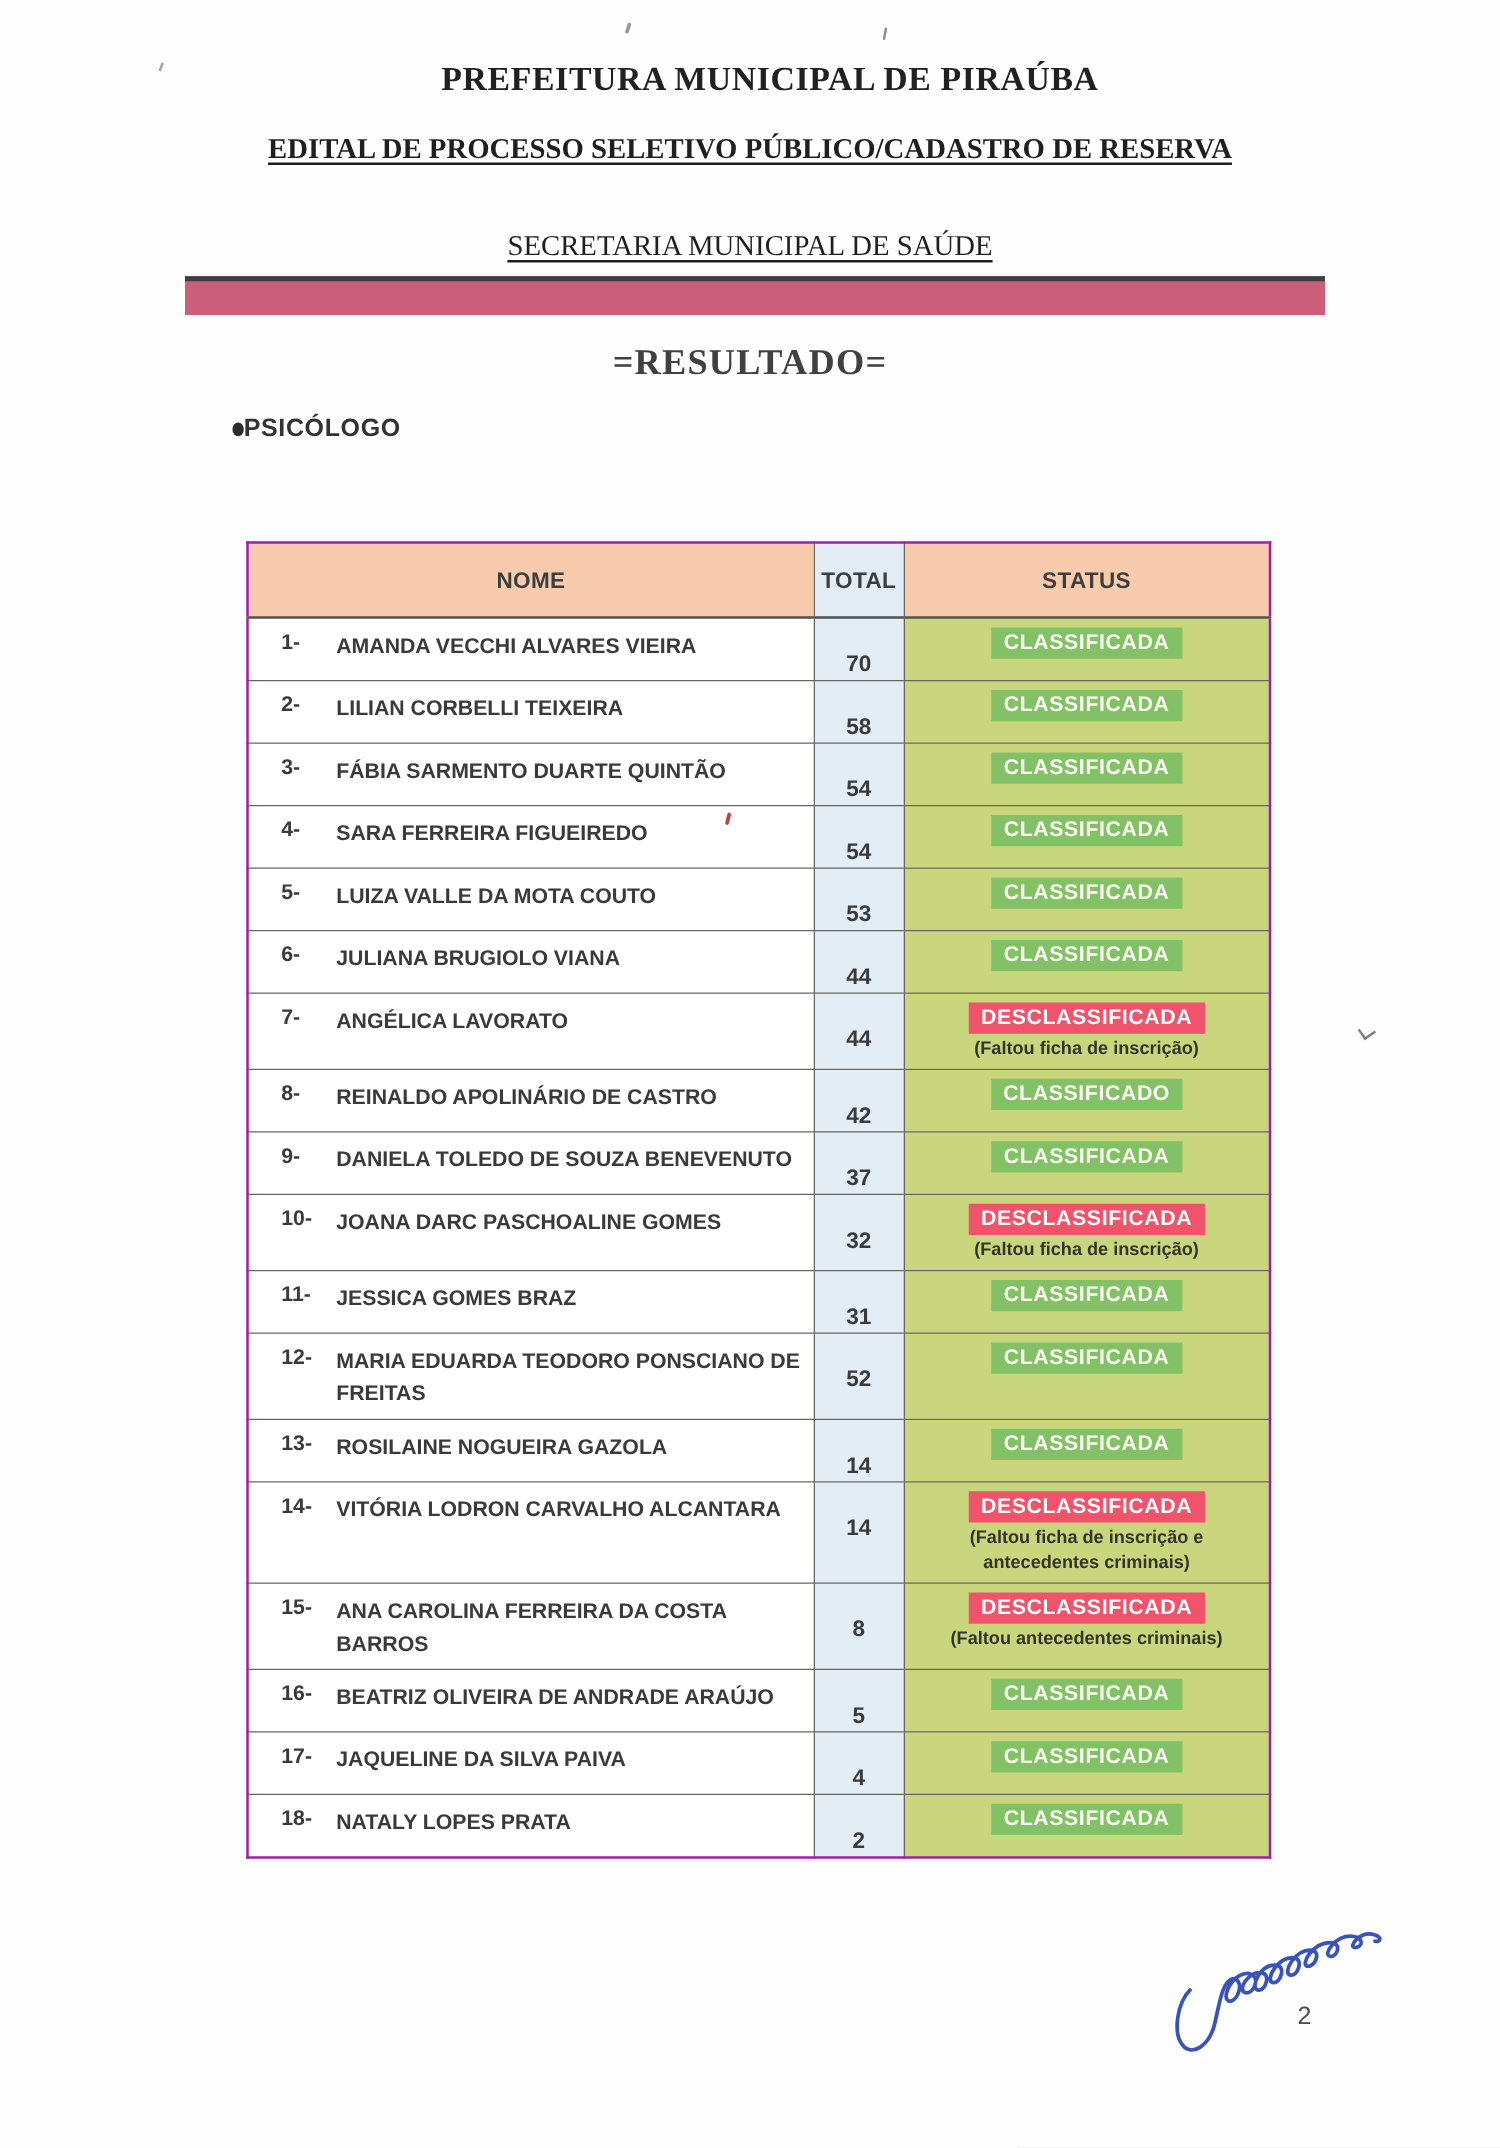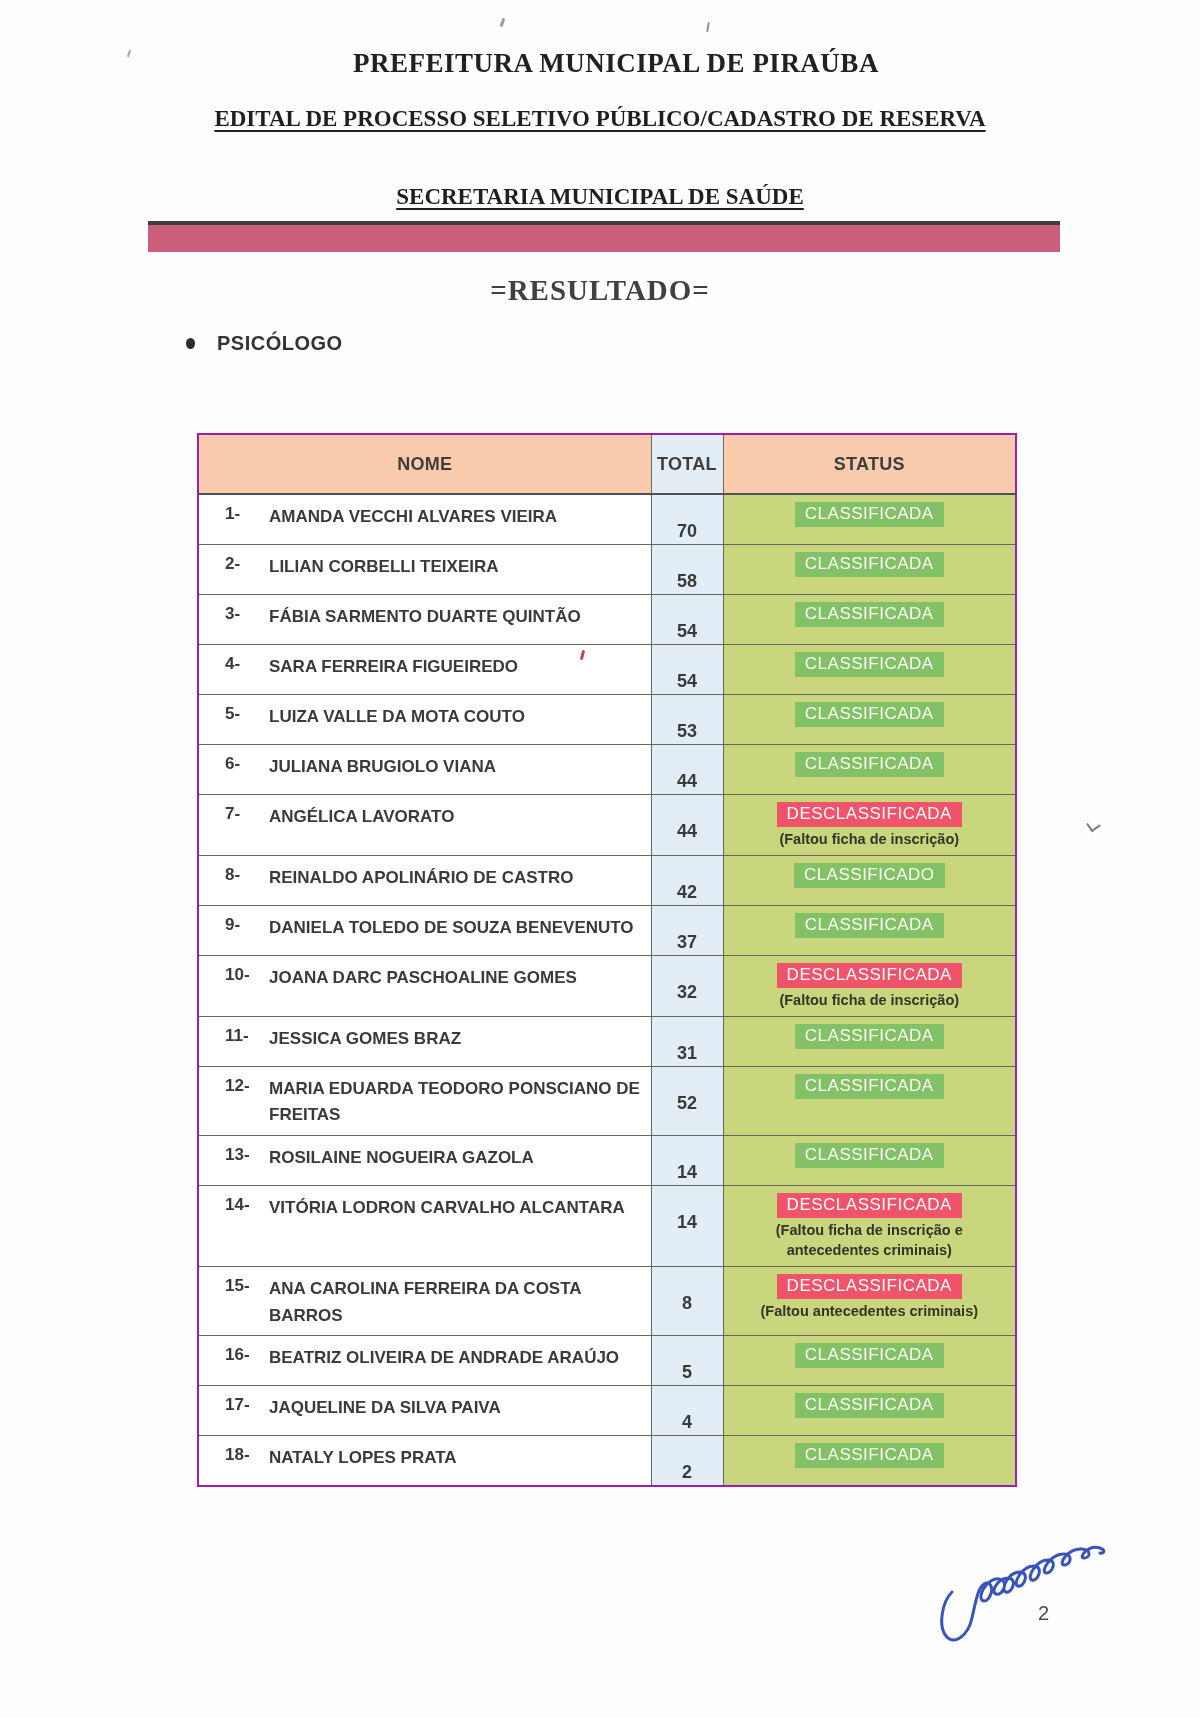"SECRETARIA MUNICIPAL DE SAÚDE" .doc-dept { font-weight: bold -> normal }
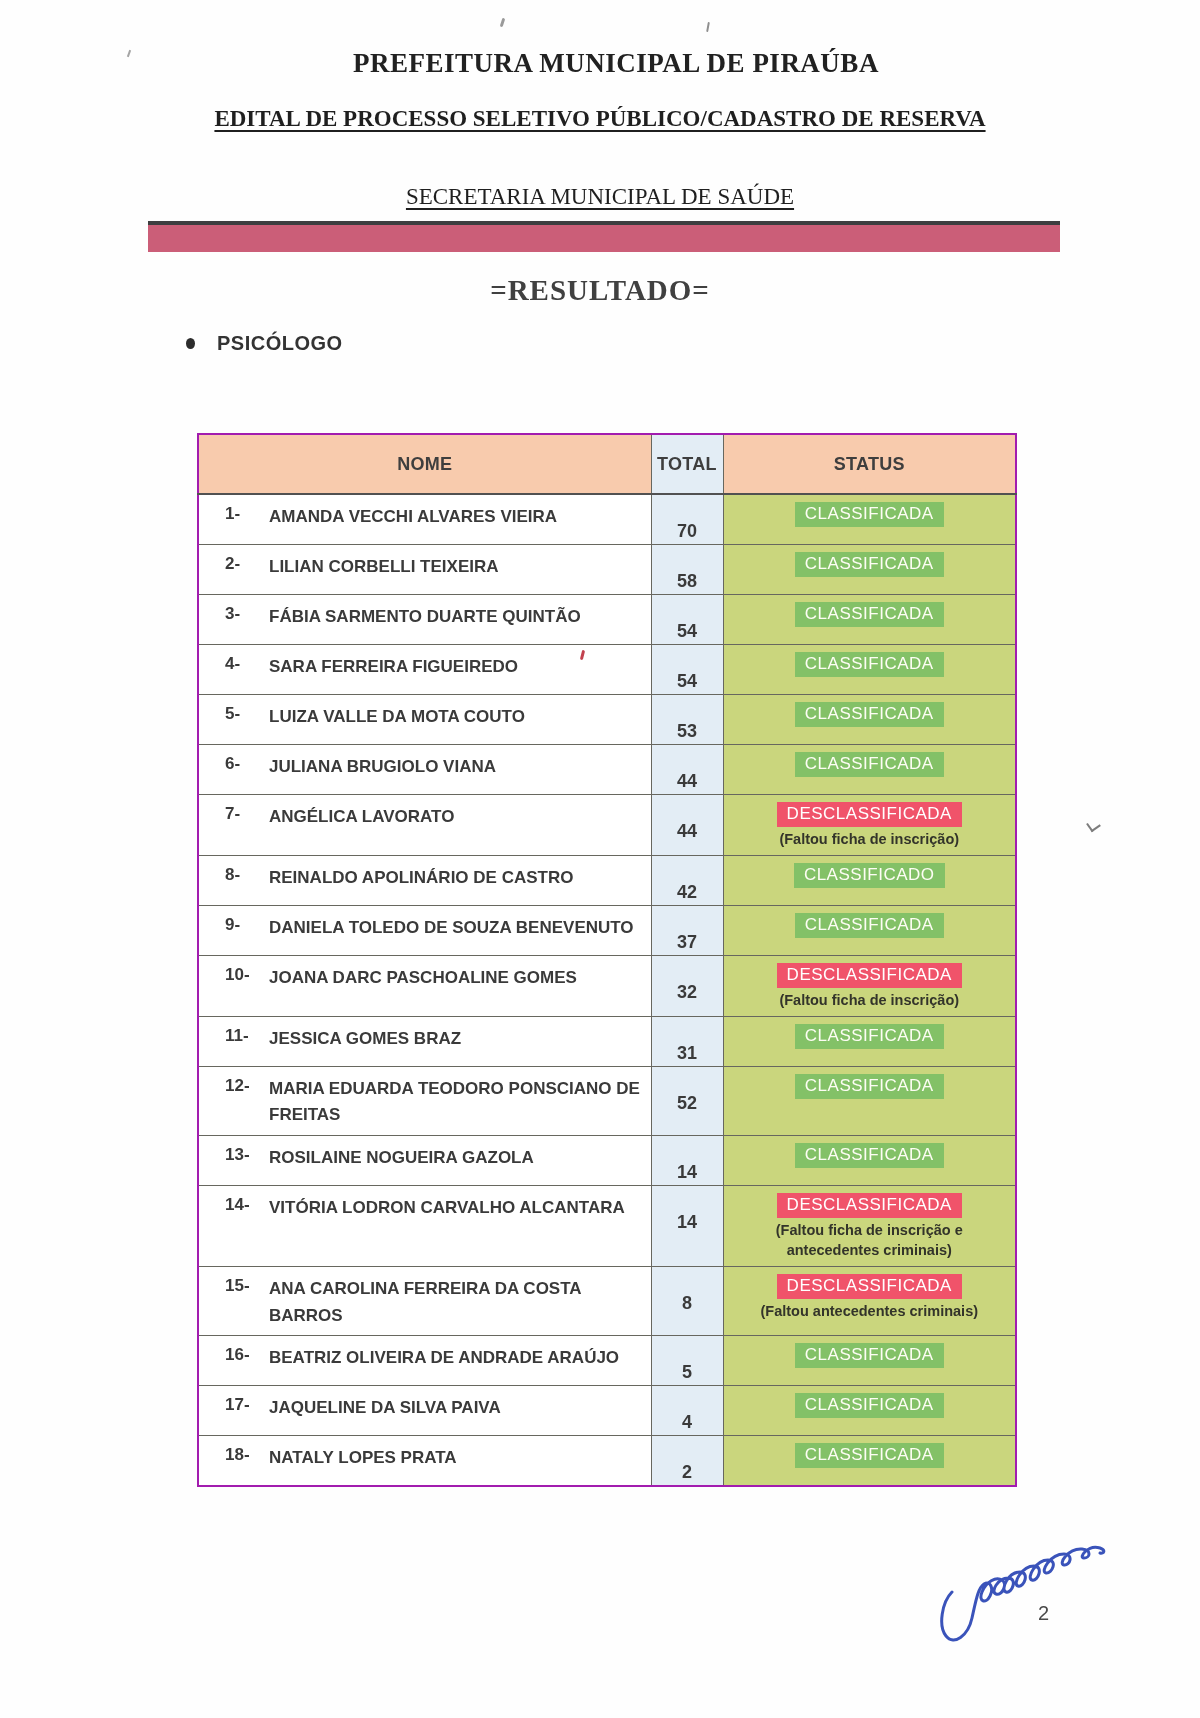"PSICÓLOGO" .role-line { gap: 22px -> 0 }
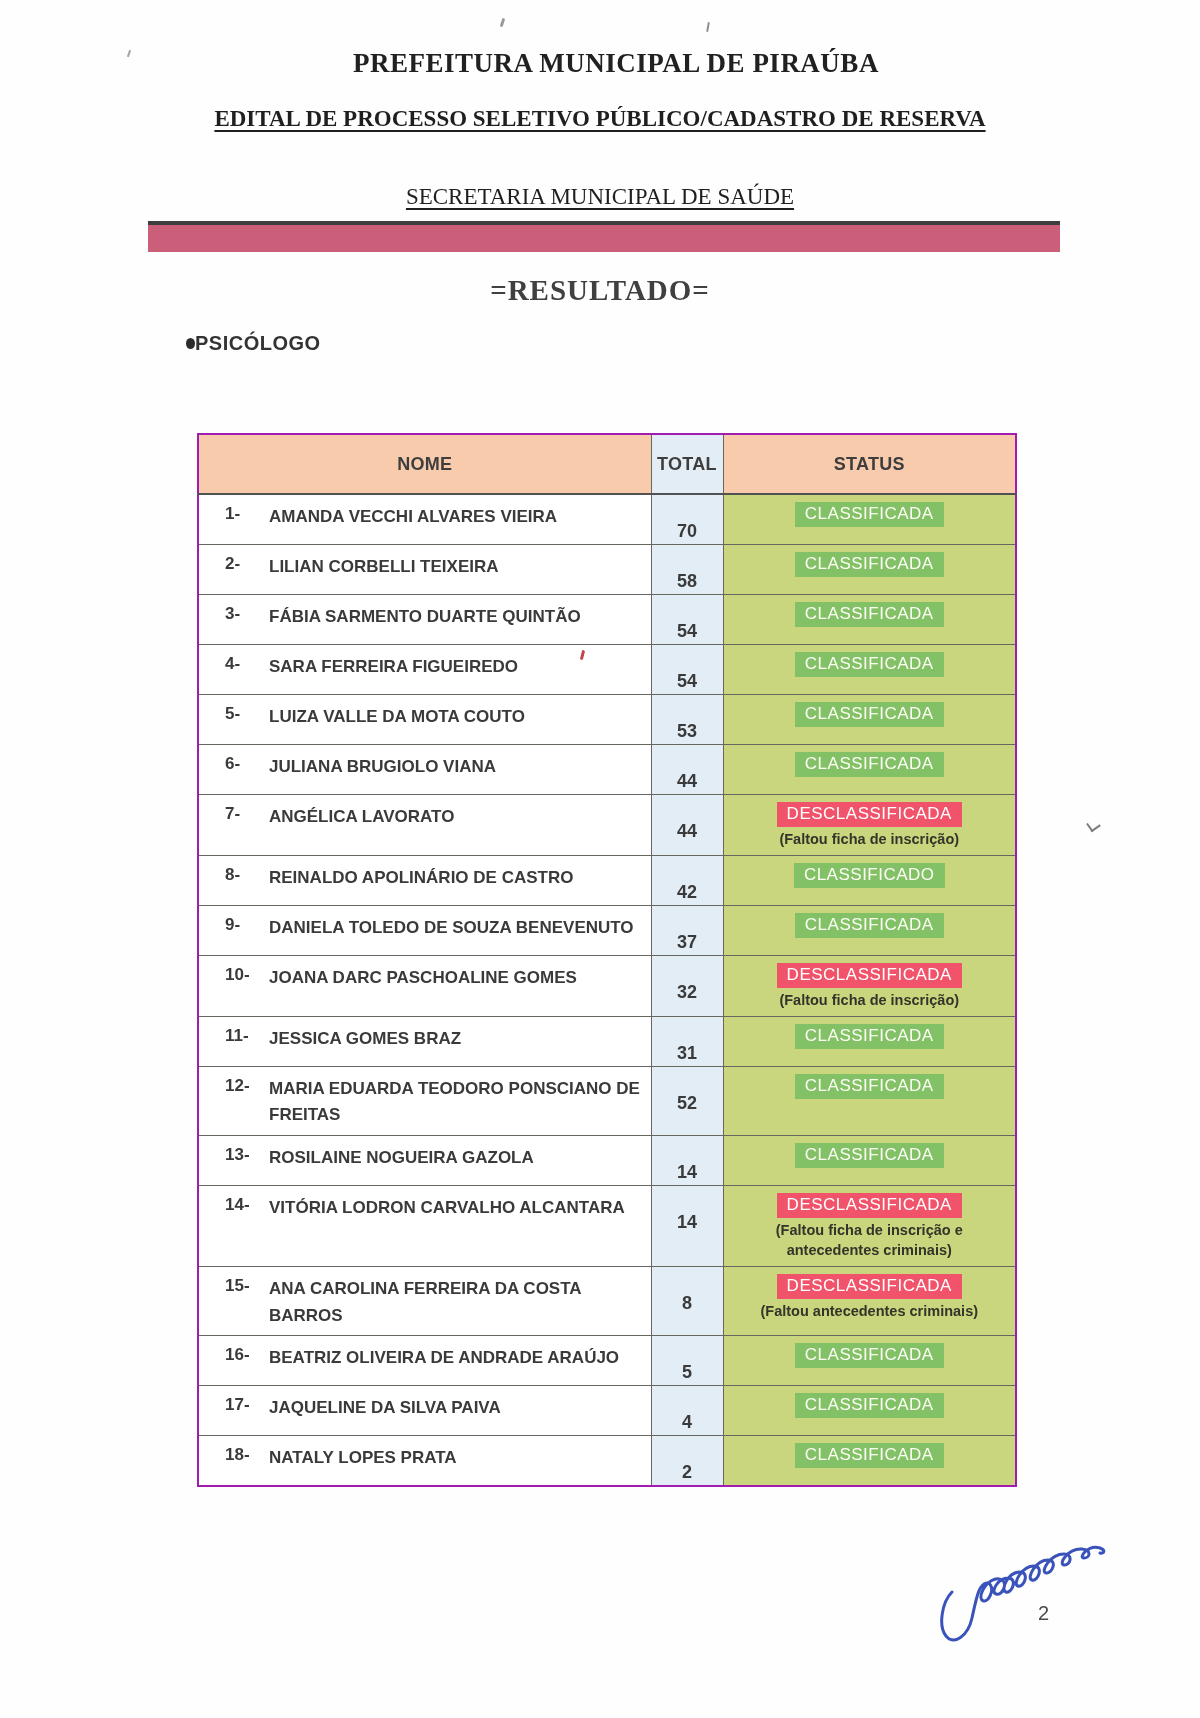"CLASSIFICADA" .chip { font-weight: normal -> bold }
